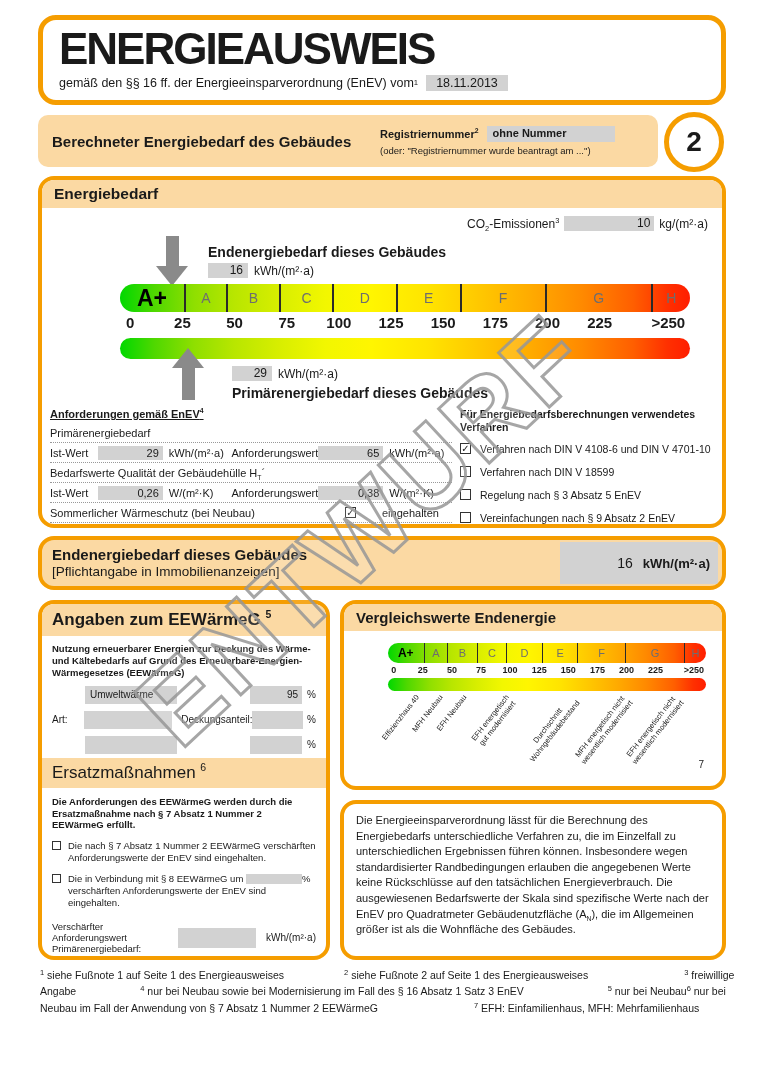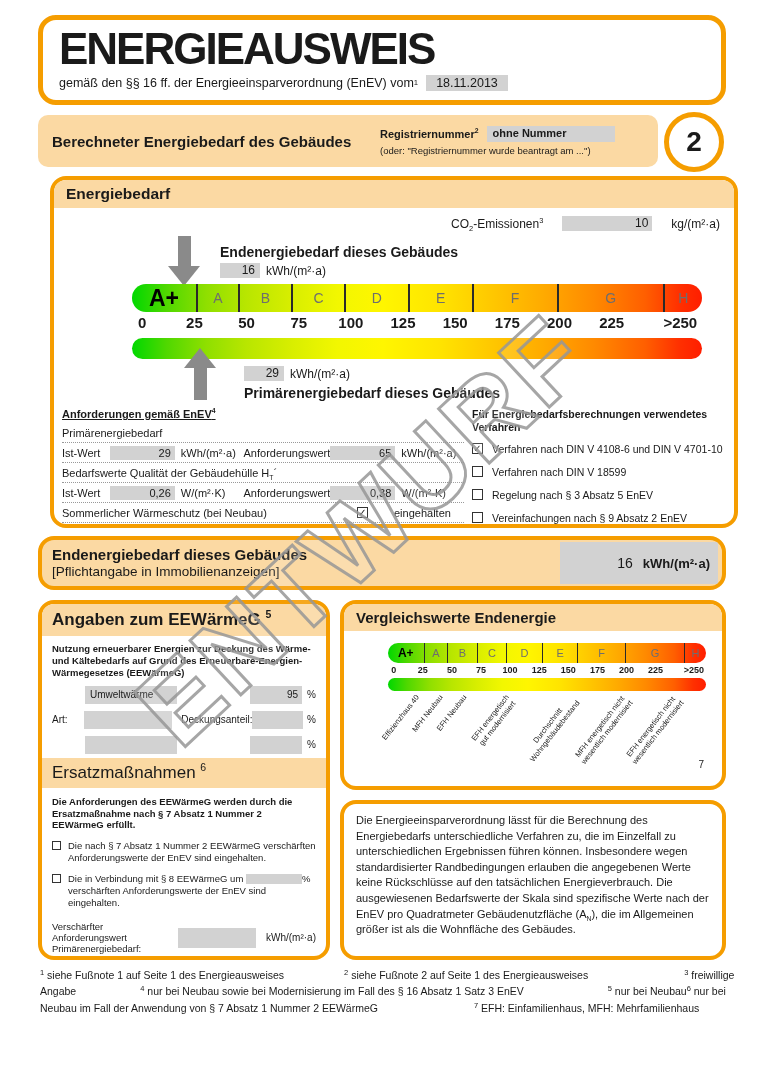"Energiebedarf" #box-energie { left: 50px -> 38px }
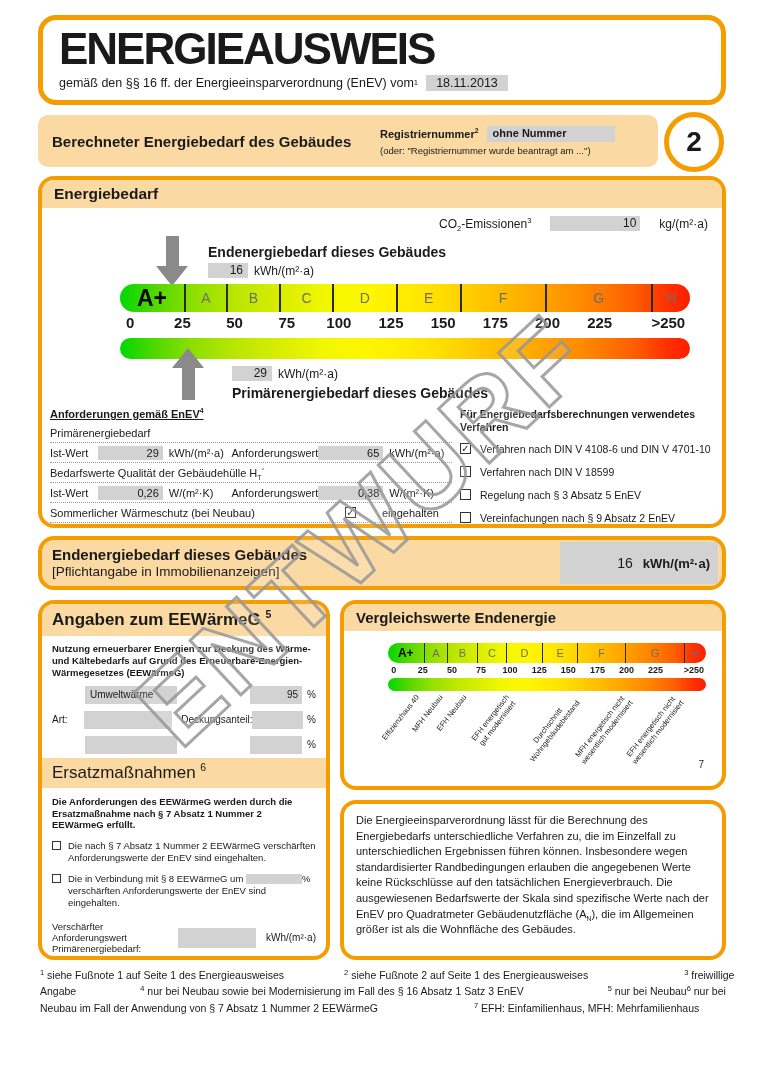"CO2-Emissionen3" #co2row { gap: 19px -> 5px }
